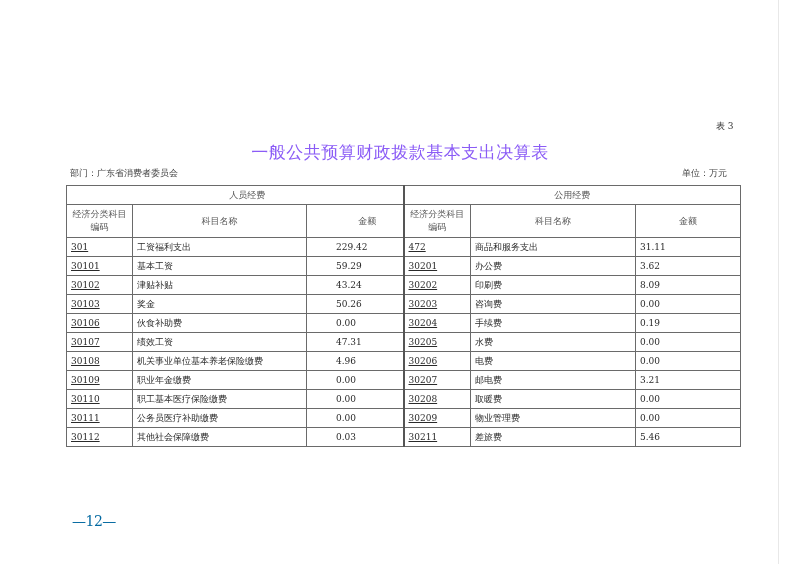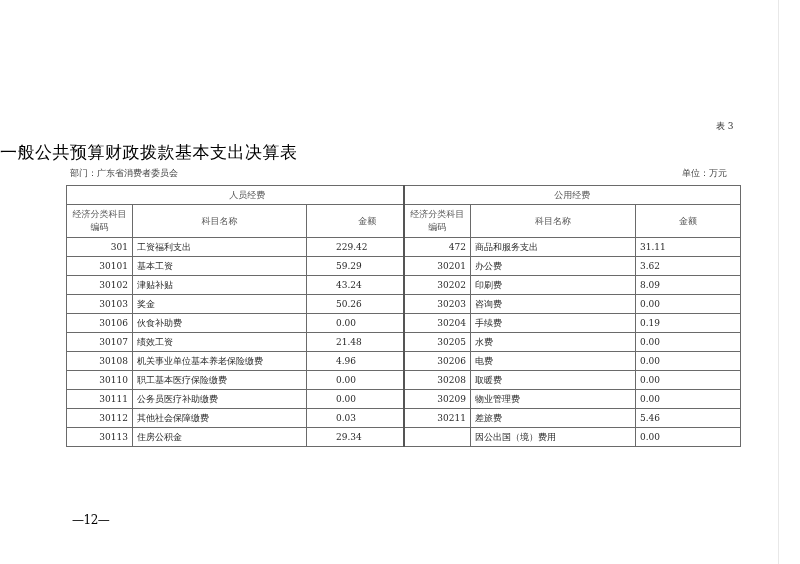"一般公共预算财政拨款基本支出决算表" .title { color: #000000 -> #8b5cf6; text-align: none -> center }
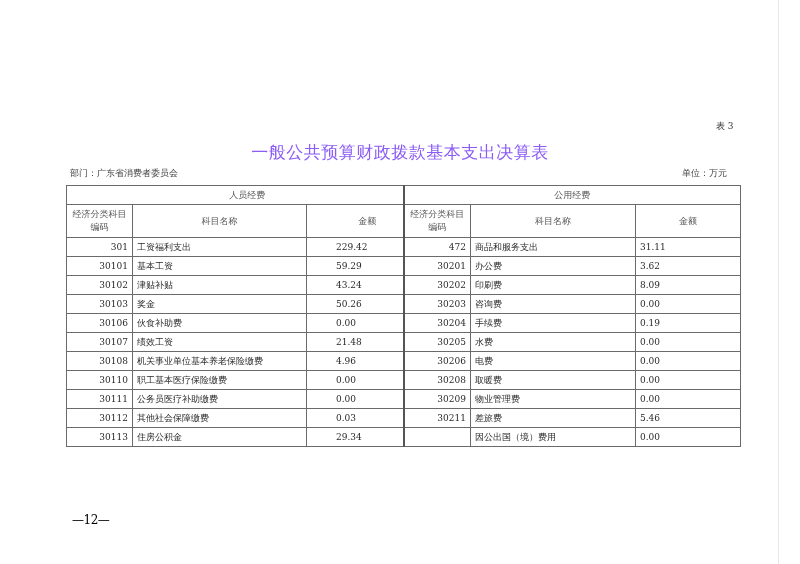"301" table.main td.code { text-align: right -> left; text-decoration: none -> underline }
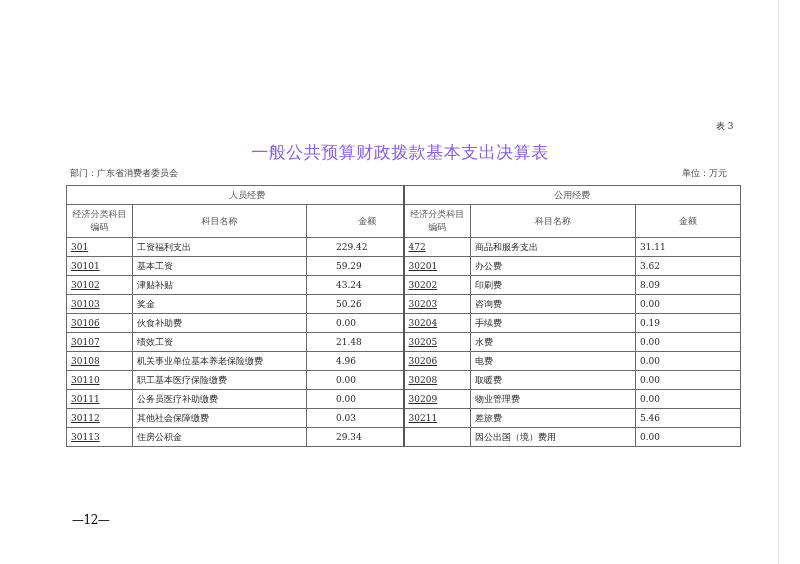"21.48" td.amt { text: 21.48 -> 47.31 }
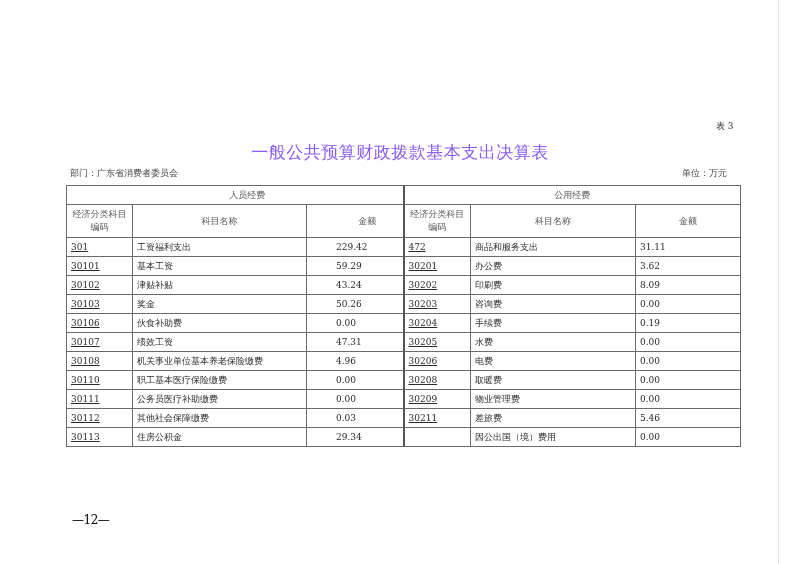"30109" tr { html: none -> <tr> <td>30109</td> <td>职业年金缴费</td> <td>0.00</td> <td>30207</td> <td>邮电费</td> <td>3.21</td> </tr> }
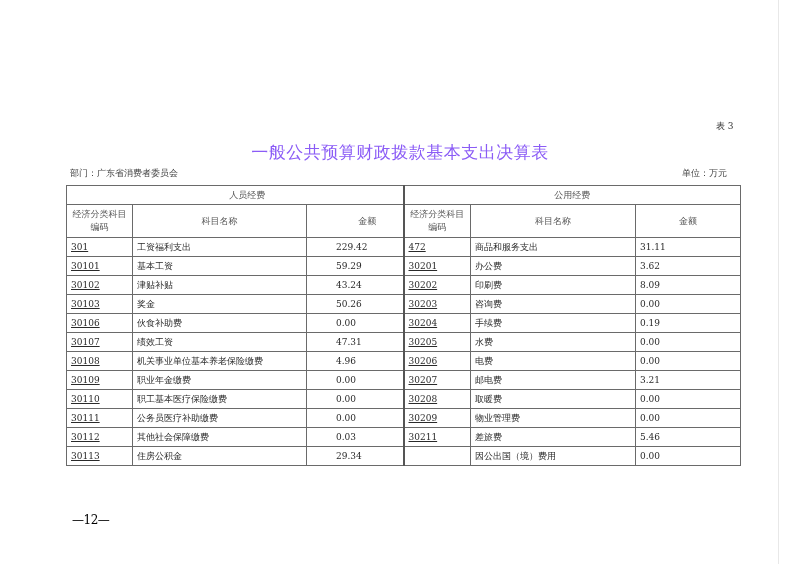"30113" tr { html: <tr> <td>30113</td> <td>住房公积金</td> <td>29.34</td> <td></td> <td>因公出国（境）费用</td> <td>0.00</td> </tr> -> none }
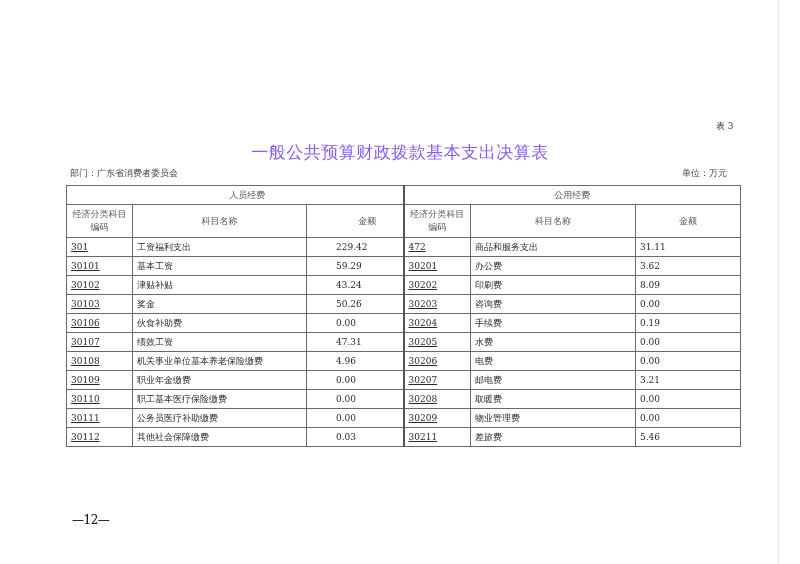"—12—" .footer { color: #000000 -> #0369a1; font-size: 12px -> 14px }
